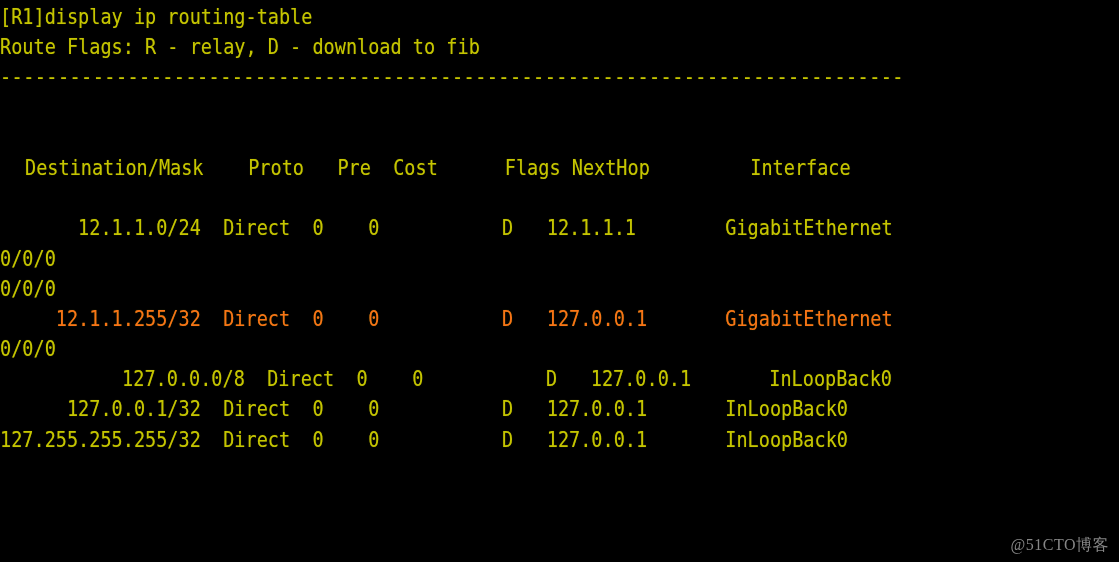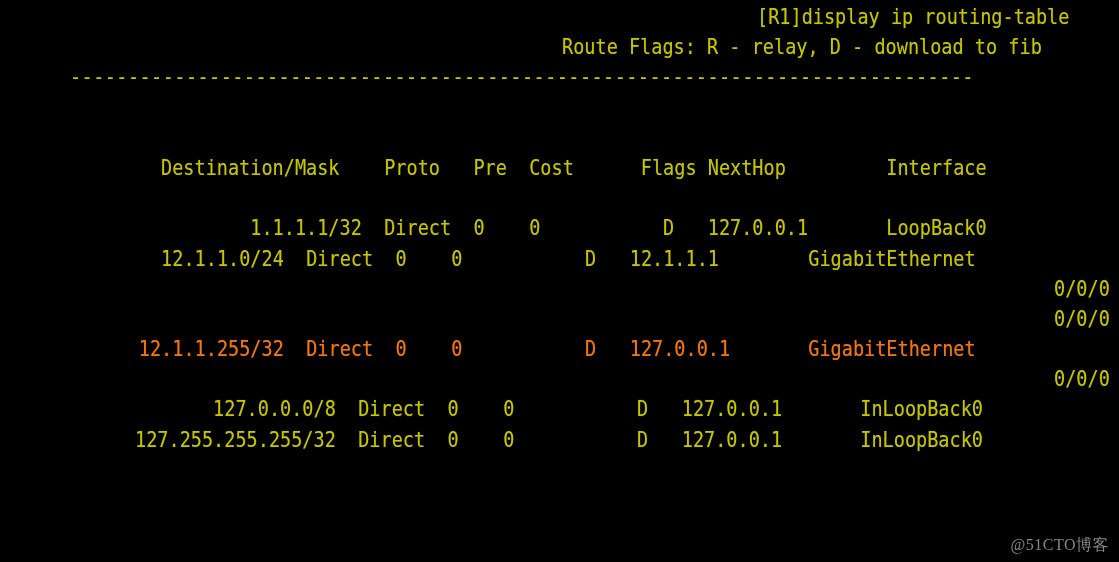"[R1]display ip routing-table" div { text-align: right -> none }
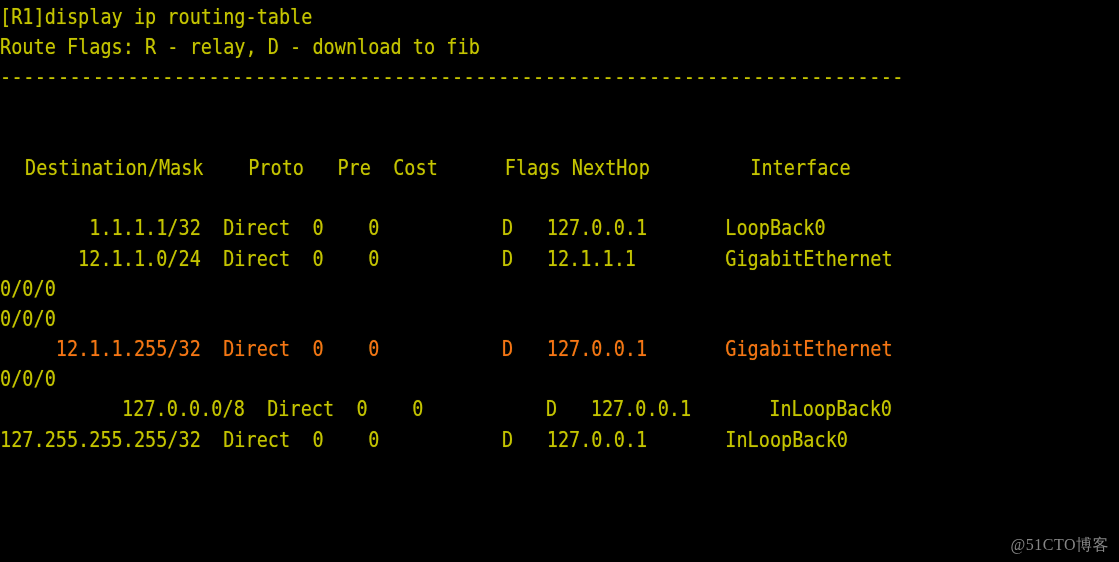"1.1.1.1/32 Direct 0 0 D" div.line { html: <div><span> 1.1.1.1/32 Direct 0 0 D 127.0.0.1 LoopBack0</span></div> -> none }
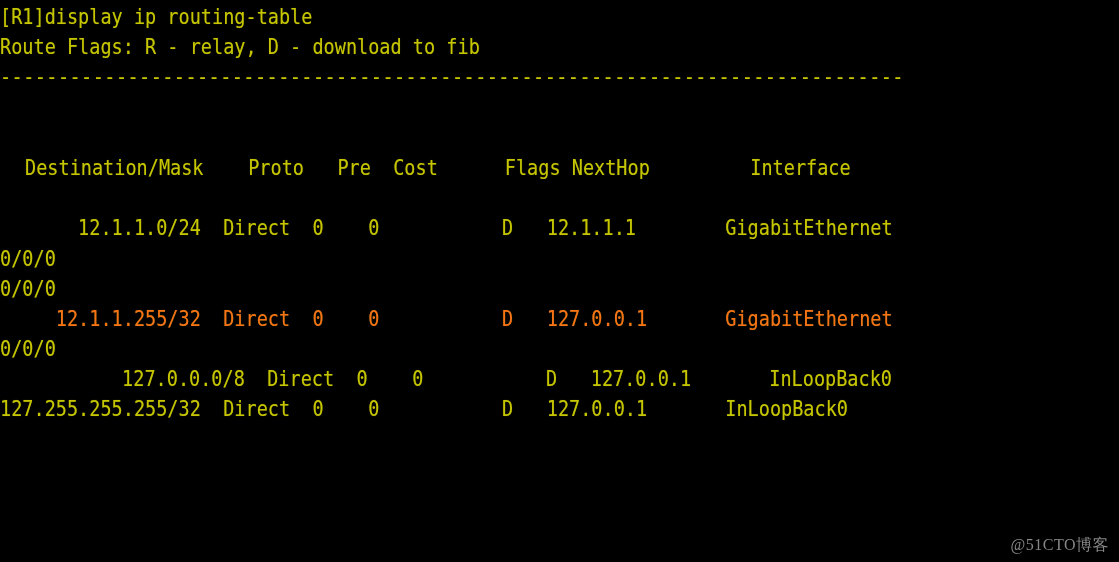"127.0.0.1/32 Direct 0 0 D" div.line { html: none -> <div><span> 127.0.0.1/32 Direct 0 0 D 127.0.0.1 InLoopBack0</span></div> }
